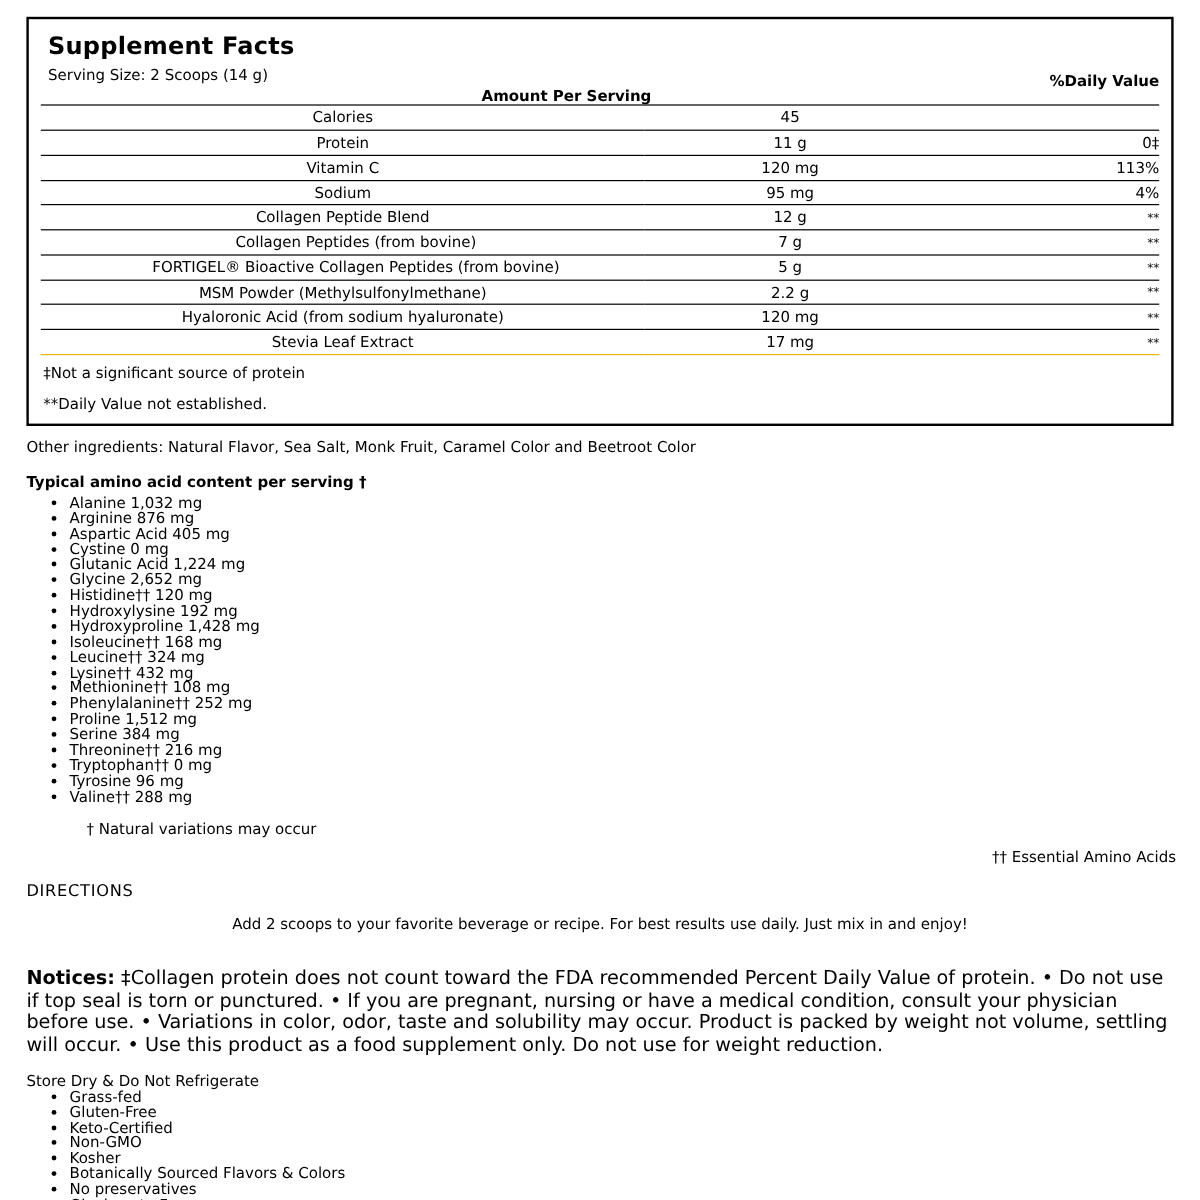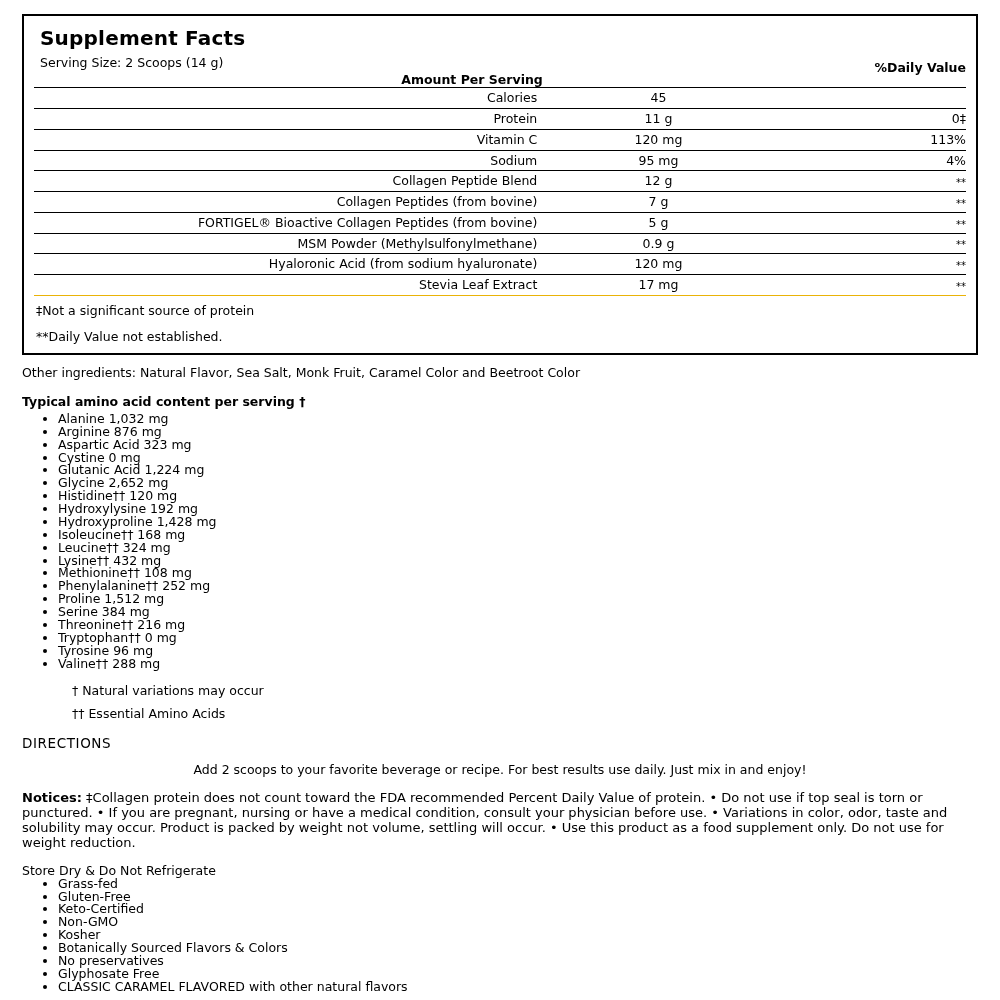"Calories" td.name { text-align: right -> center }
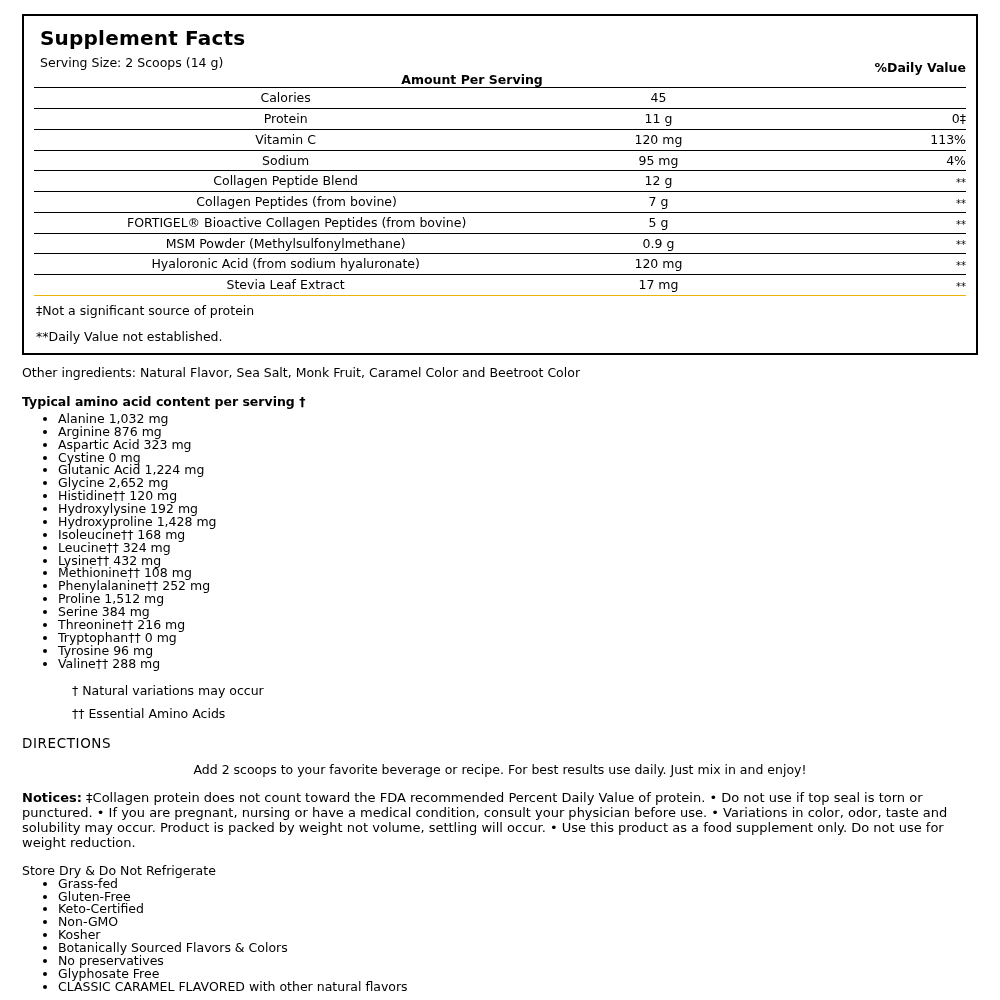"0.9 g" td.amt { text: 0.9 -> 2.2 }
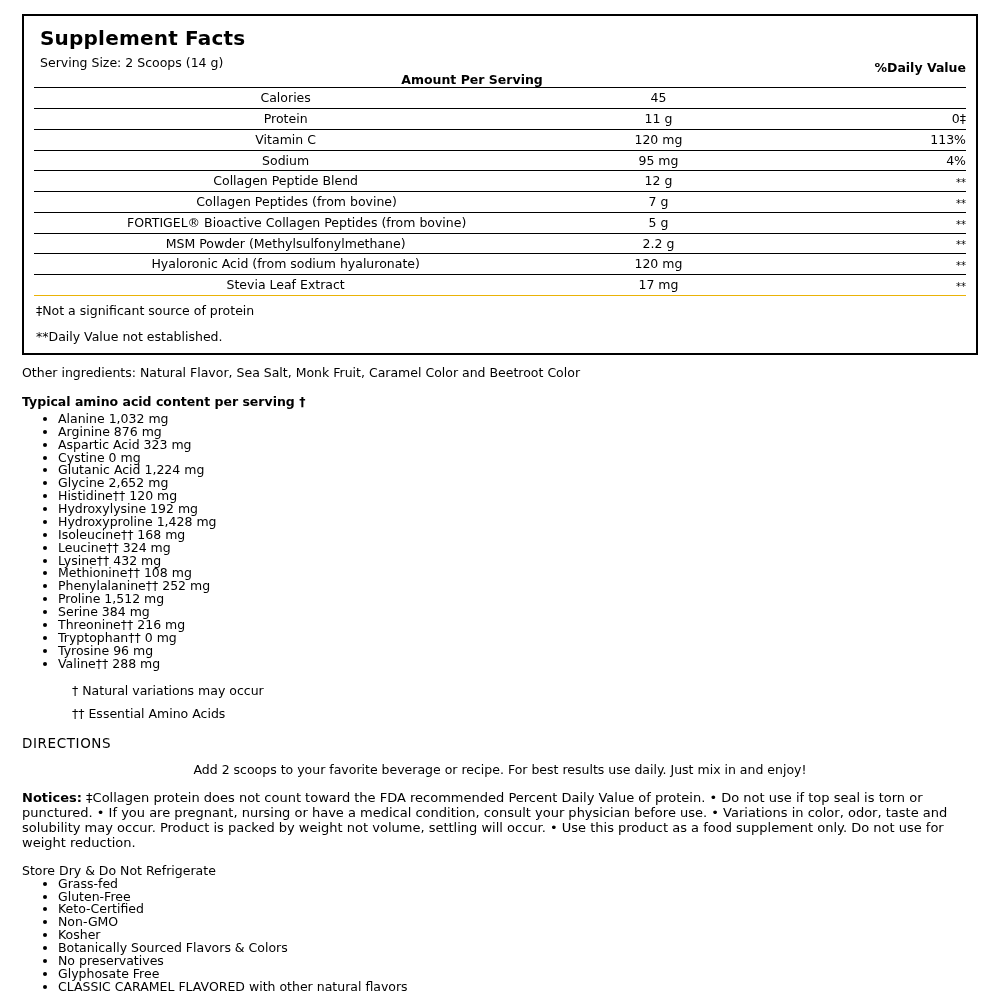"Aspartic Acid 323 mg" li { text: 323 -> 405 }
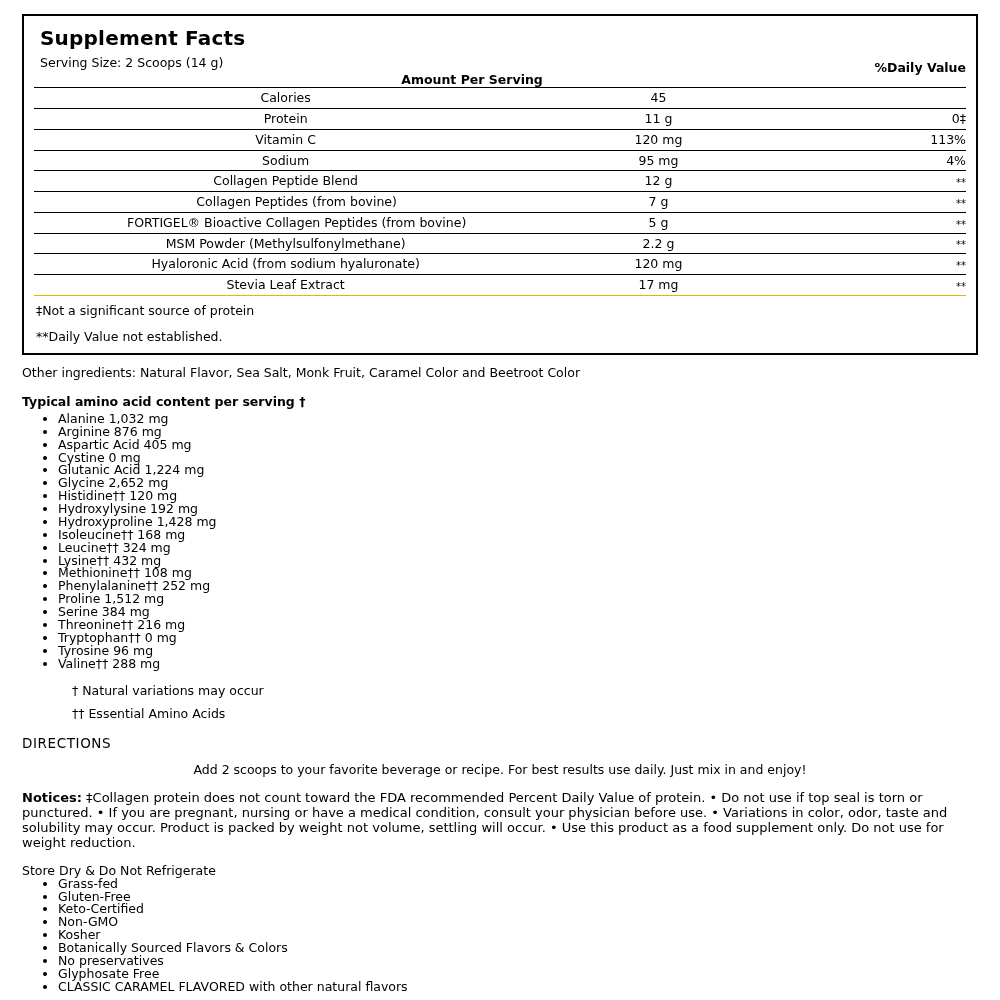"†† Essential Amino Acids" .note-line.second { text-align: none -> right }
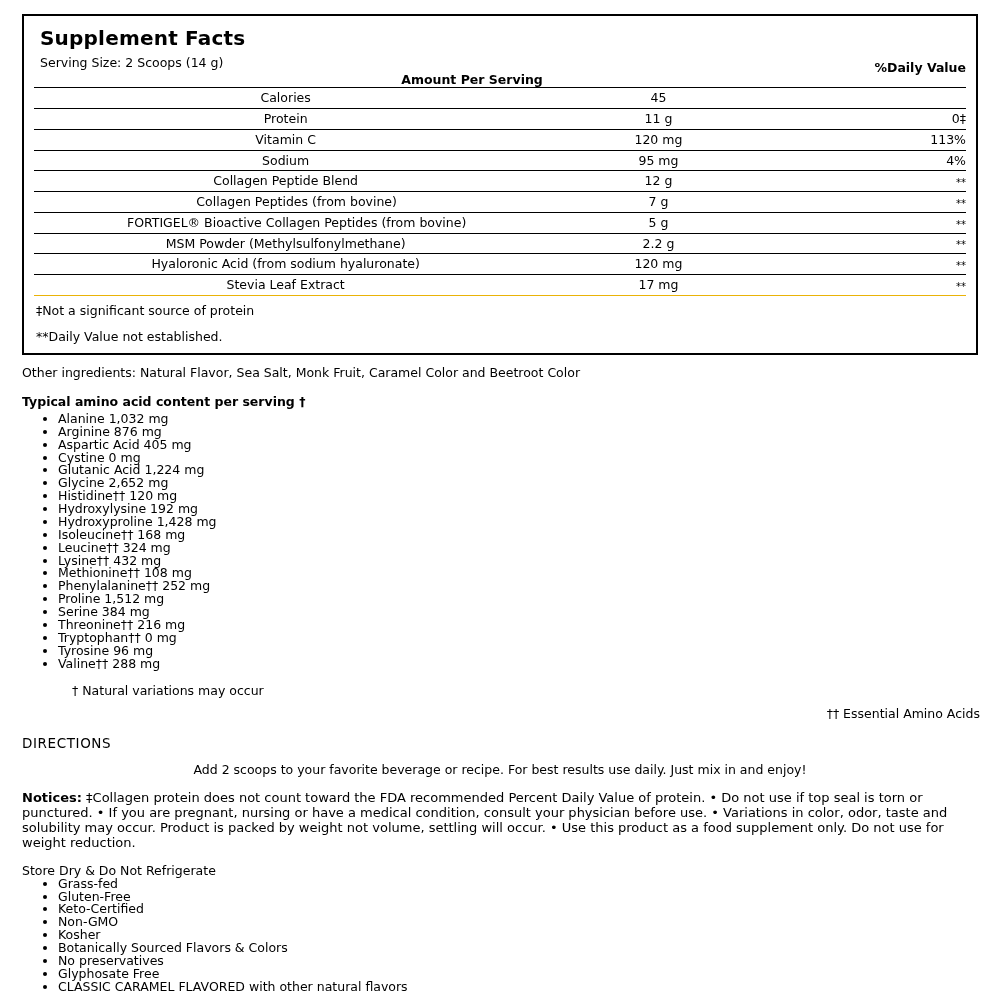"Notices: ‡Collagen protein does not" .notices { font-size: 13px -> 16px; margin: 13px 2px 0 2px -> 29px 2px 0 2px }
